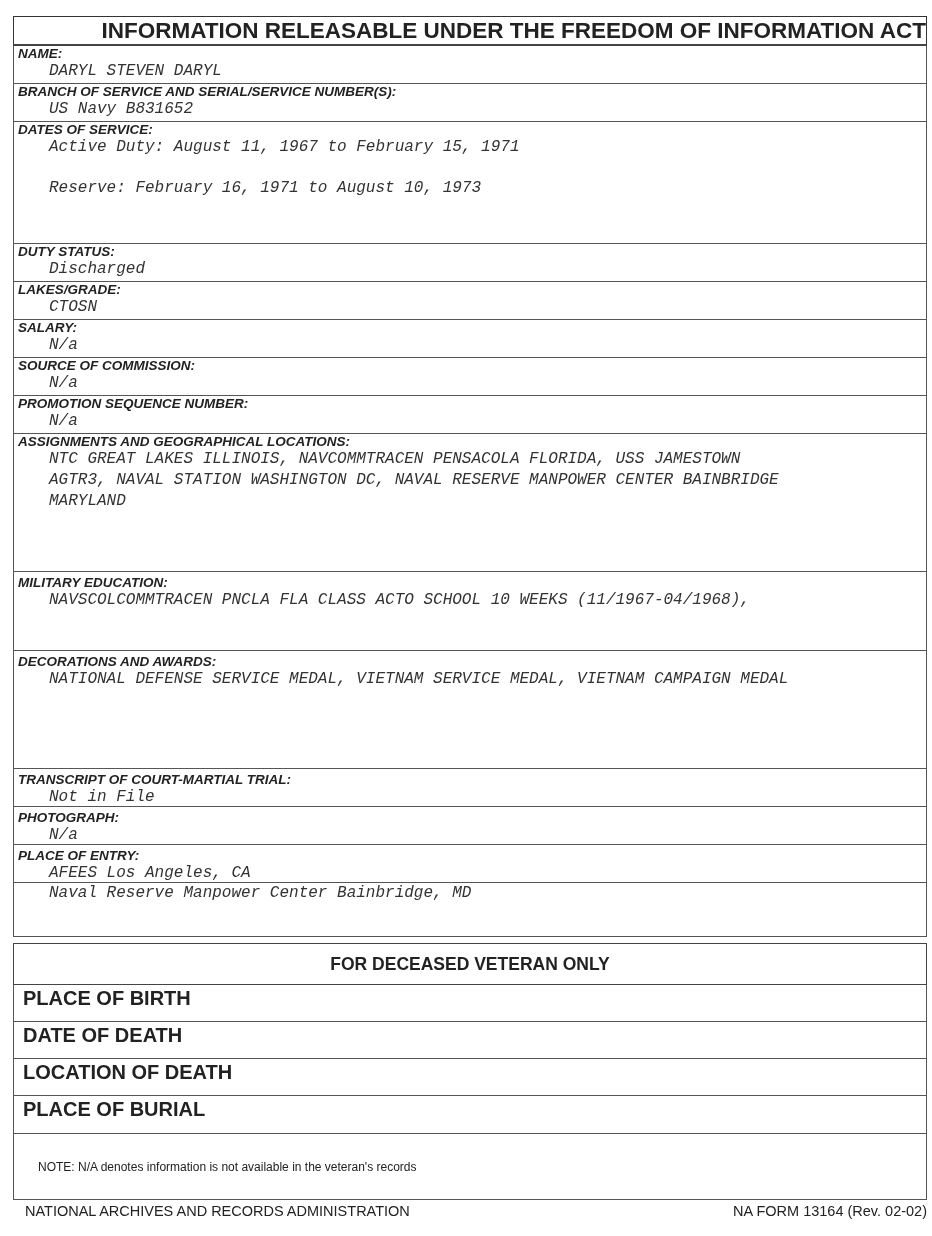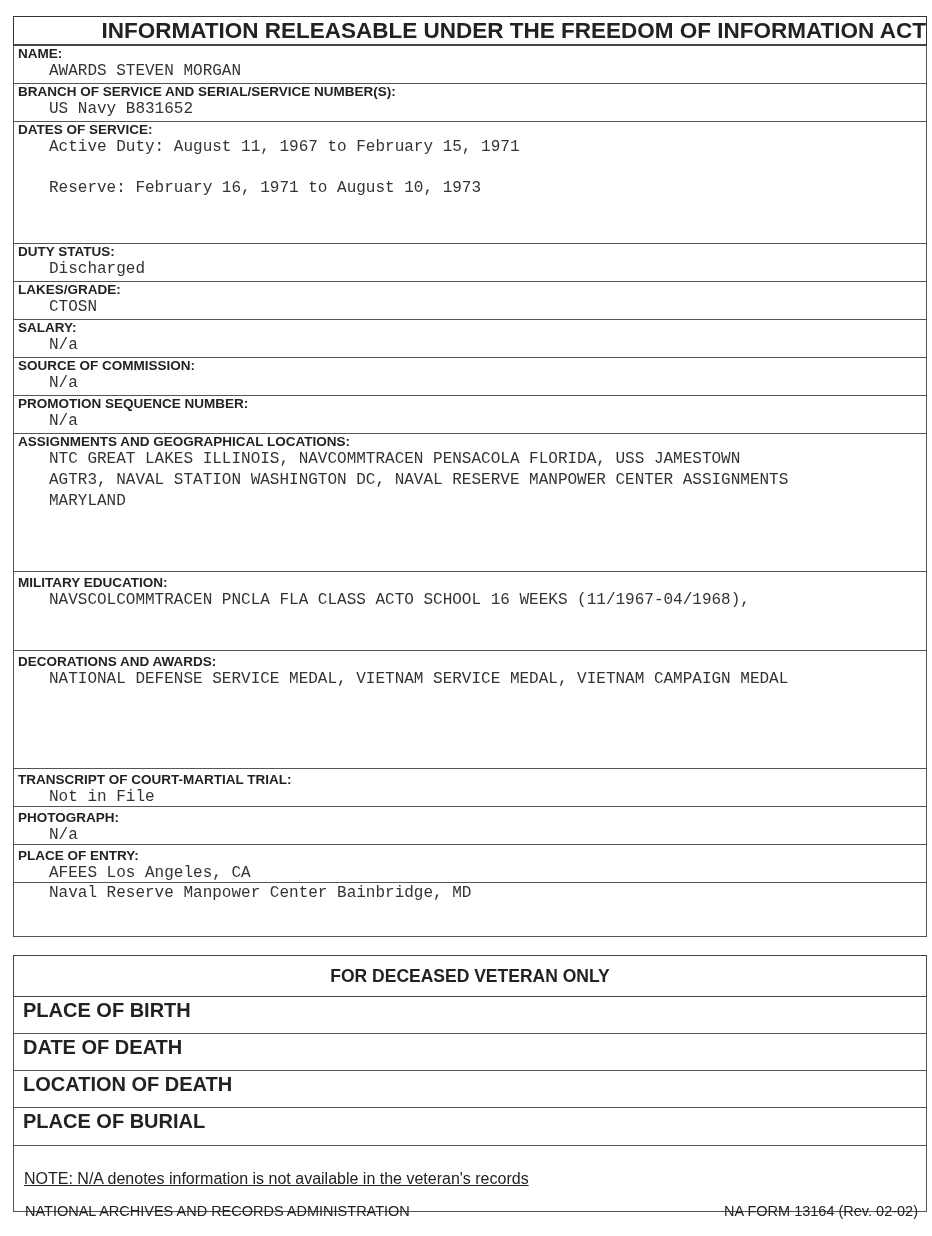"NAME:" .field { font-style: none -> italic }
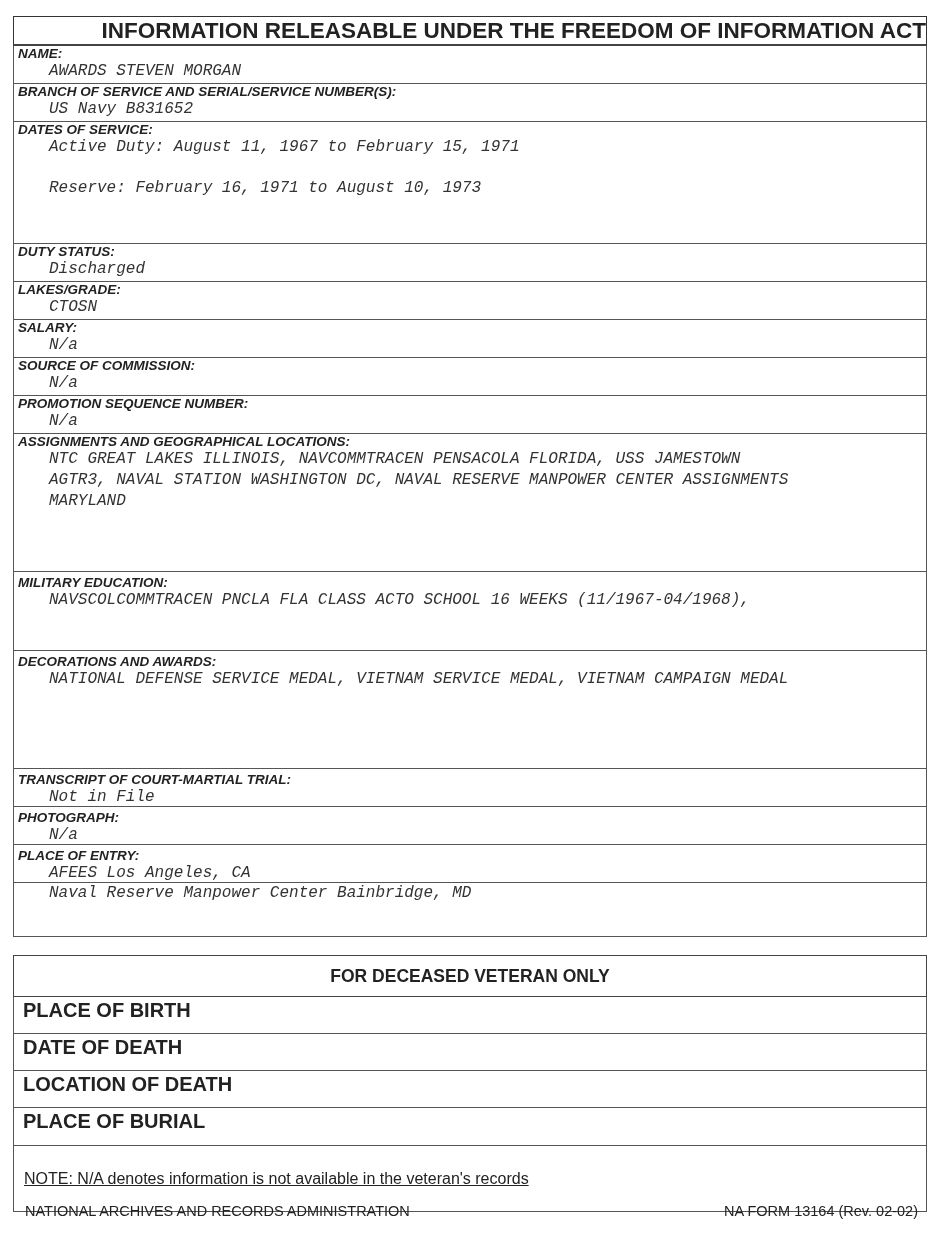"AWARDS STEVEN MORGAN" div.value { text: AWARDS STEVEN MORGAN -> DARYL STEVEN DARYL }
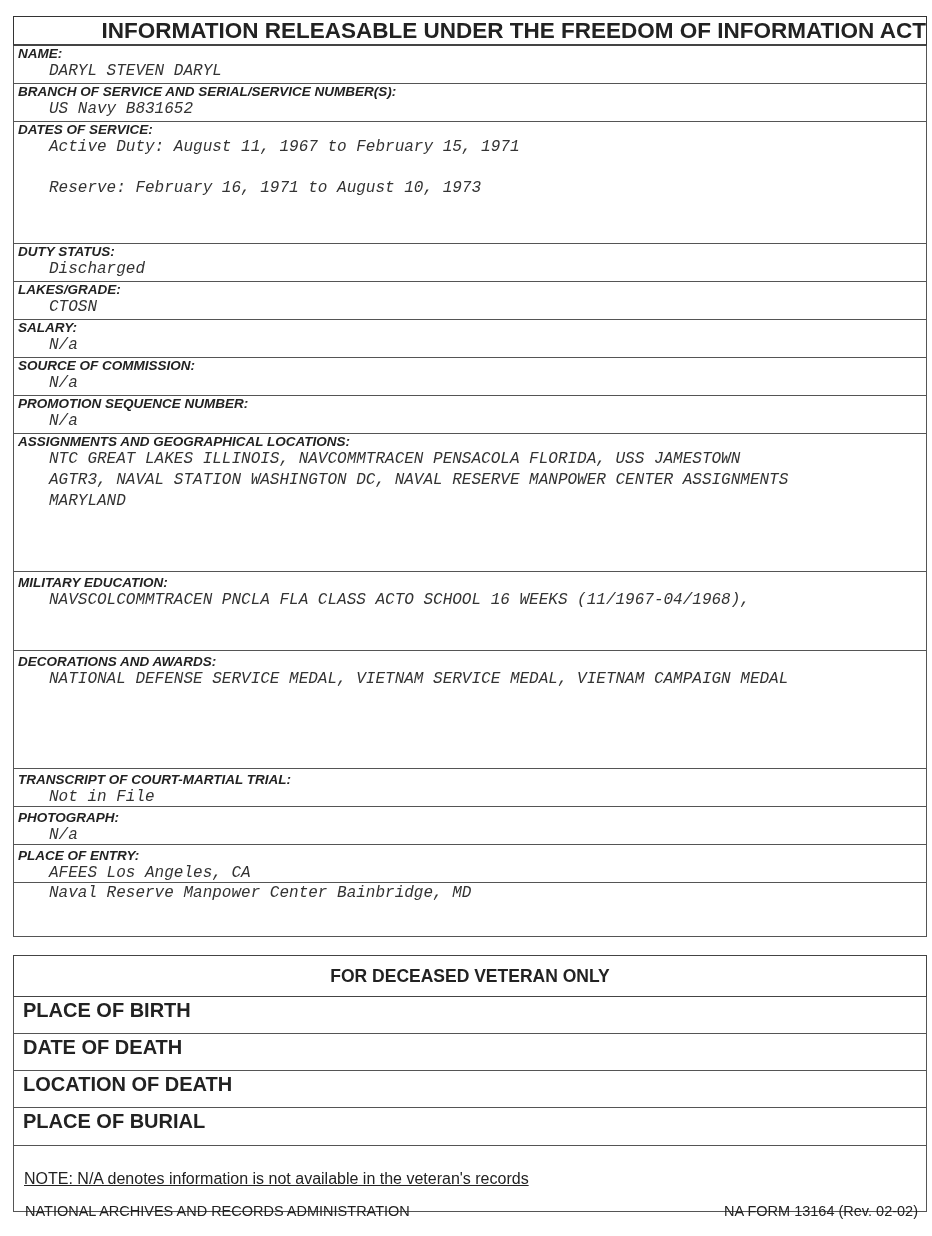"NTC GREAT LAKES ILLINOIS, NAVCOMMTRACEN" div.value { text: ASSIGNMENTS -> BAINBRIDGE }
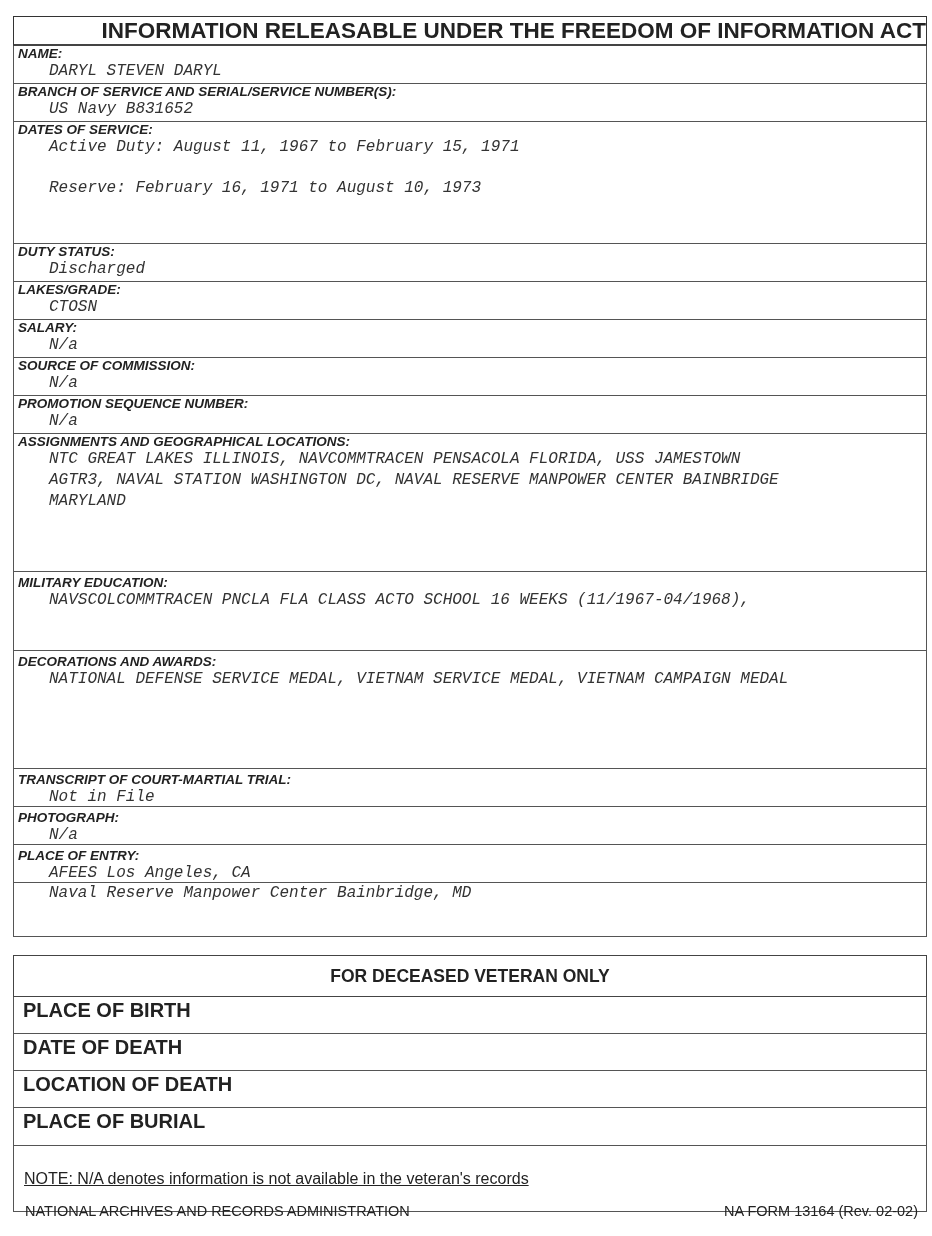"NAVSCOLCOMMTRACEN PNCLA FLA CLASS ACTO" div.value { text: 16 -> 10 }
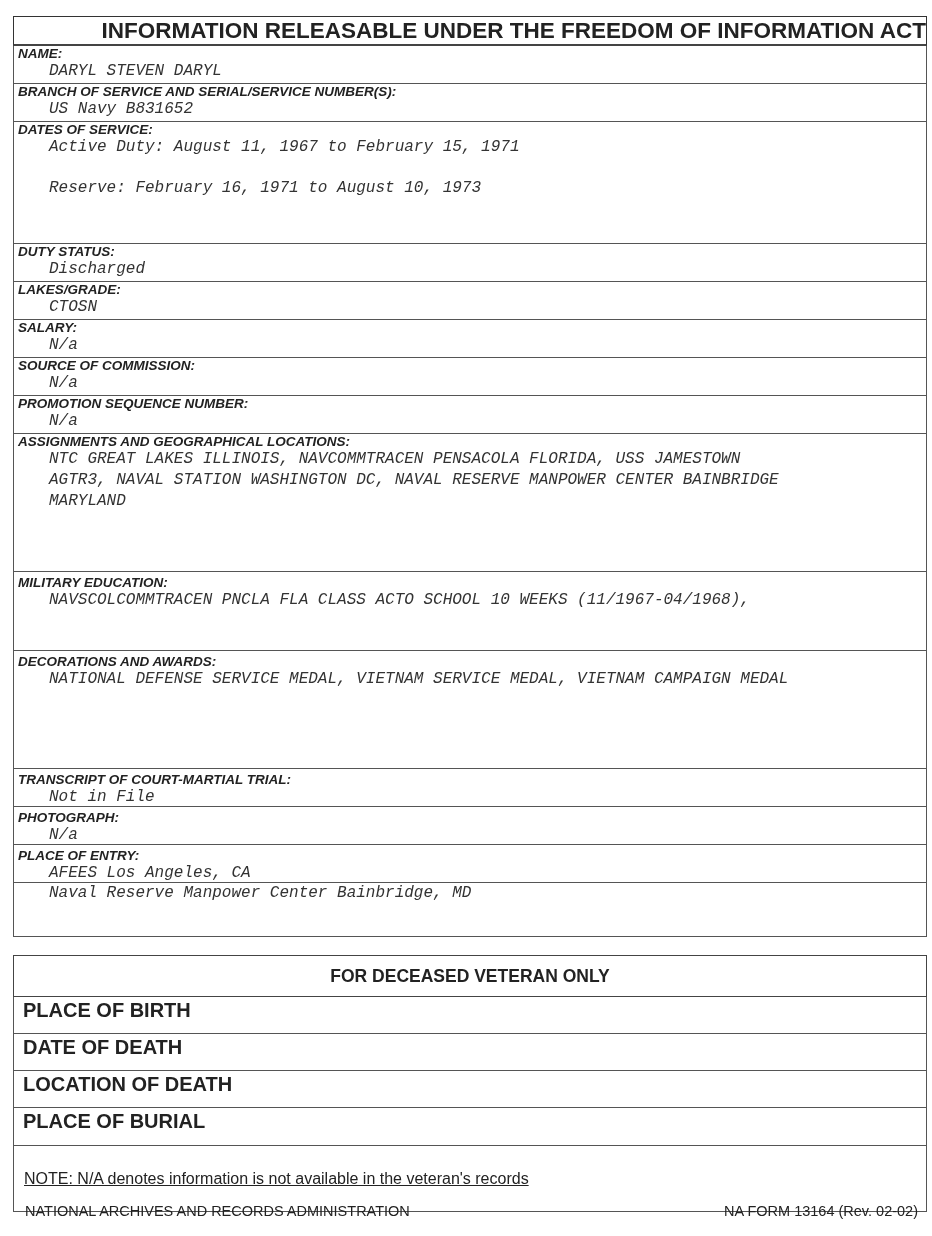"FOR DECEASED VETERAN ONLY" .deceased { margin-top: 18px -> 6px }
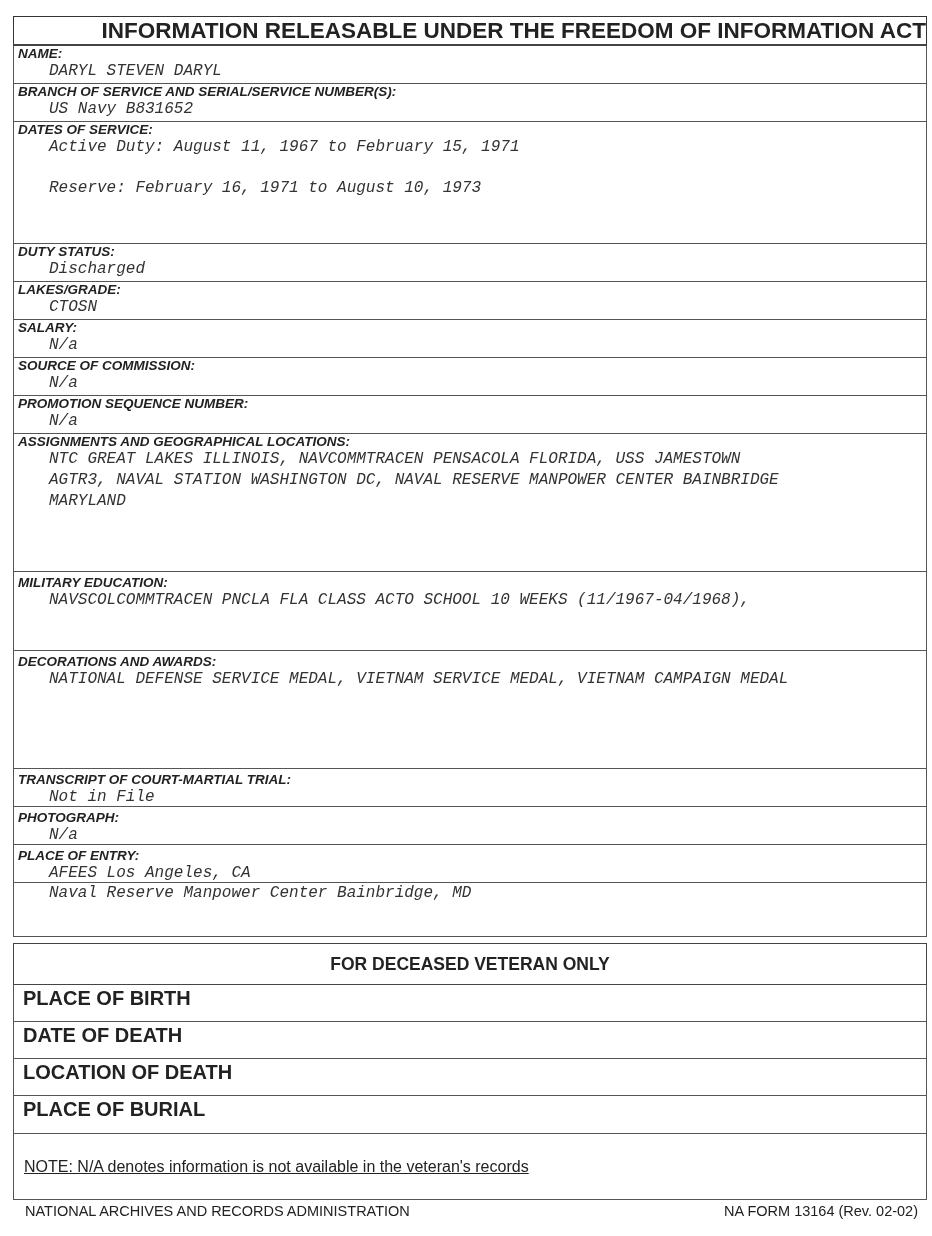"NOTE: N/A denotes information is" .note { font-size: 16px -> 12px; padding-left: 10px -> 24px; text-decoration: underline -> none }
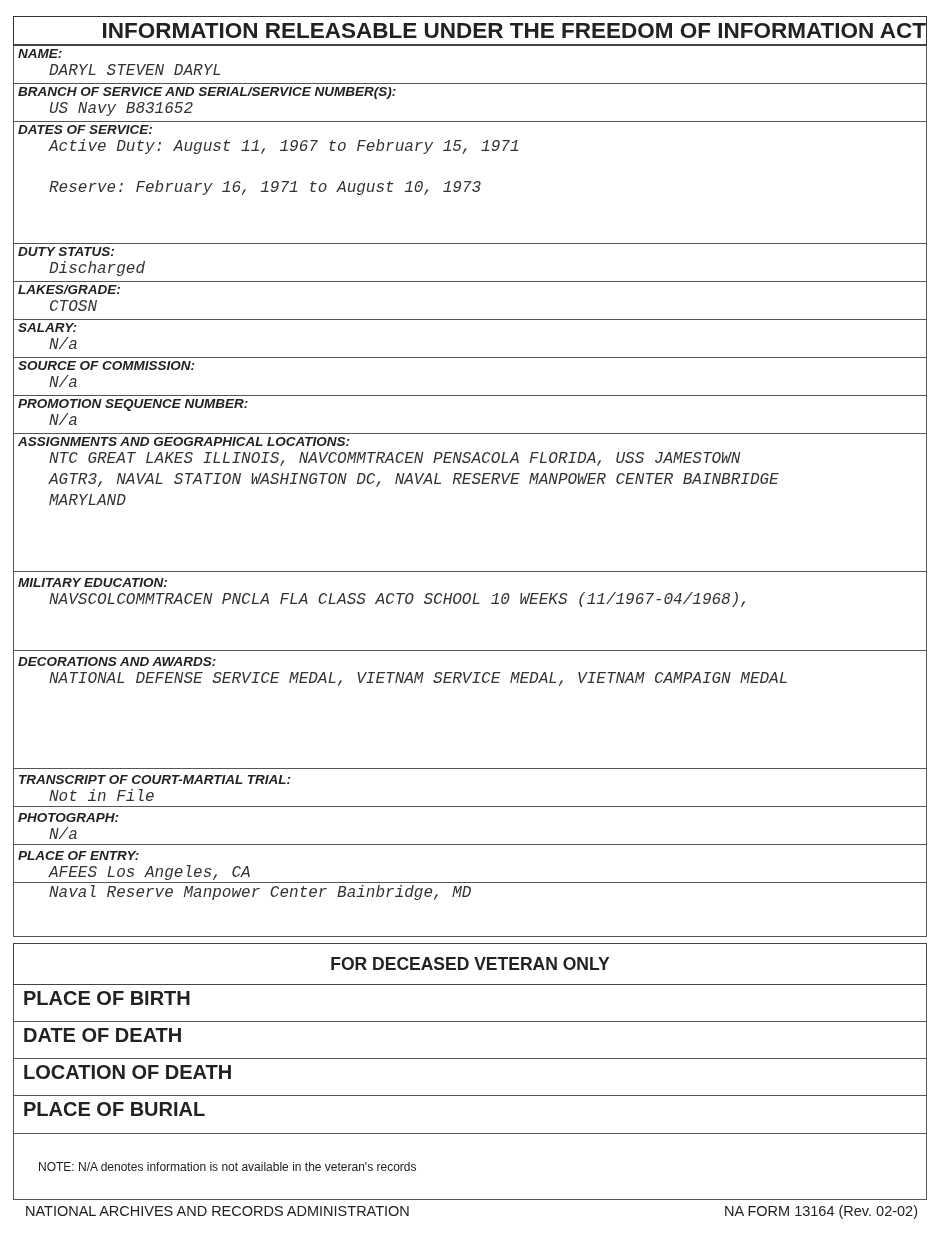"NATIONAL ARCHIVES AND RECORDS" .footer { right: 14px -> 5px }
